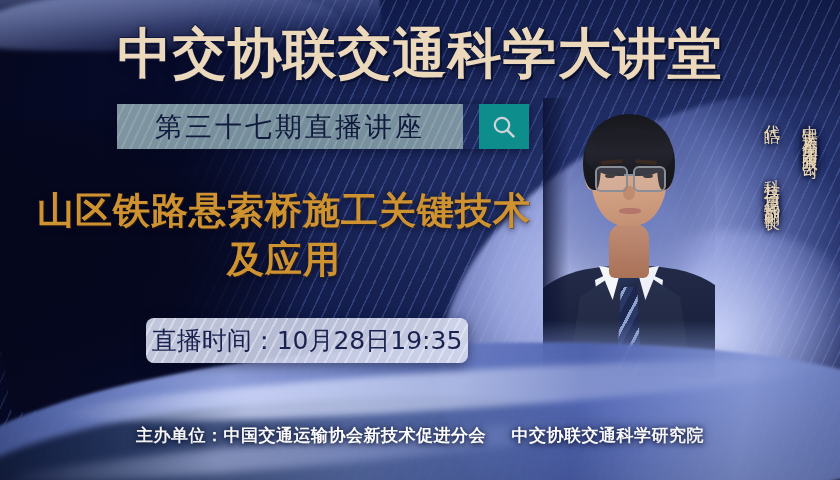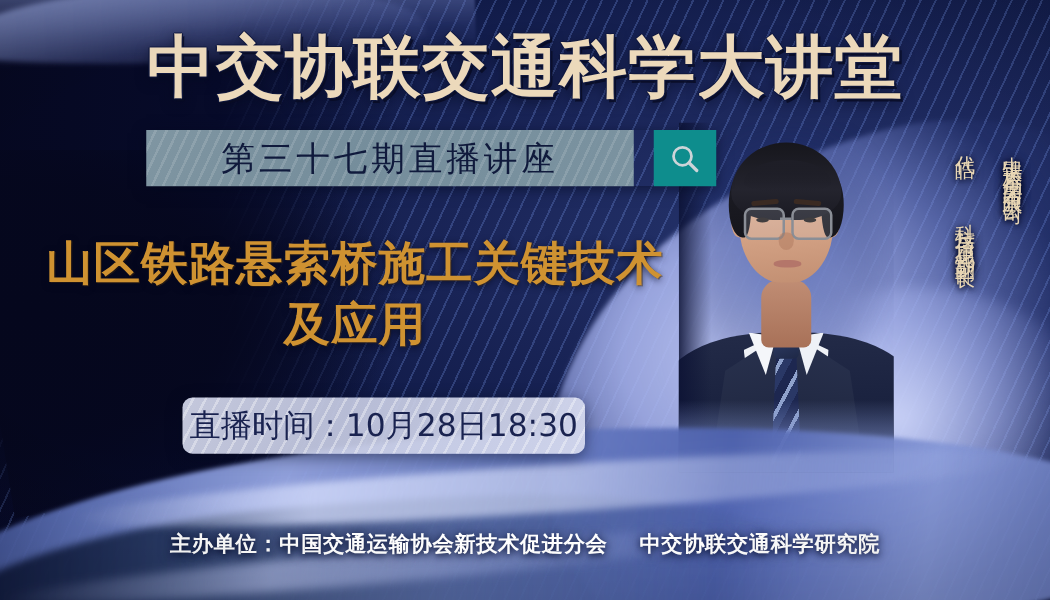"第三十七期直播讲座" .subtitle-bar { width: 456px -> 412px }
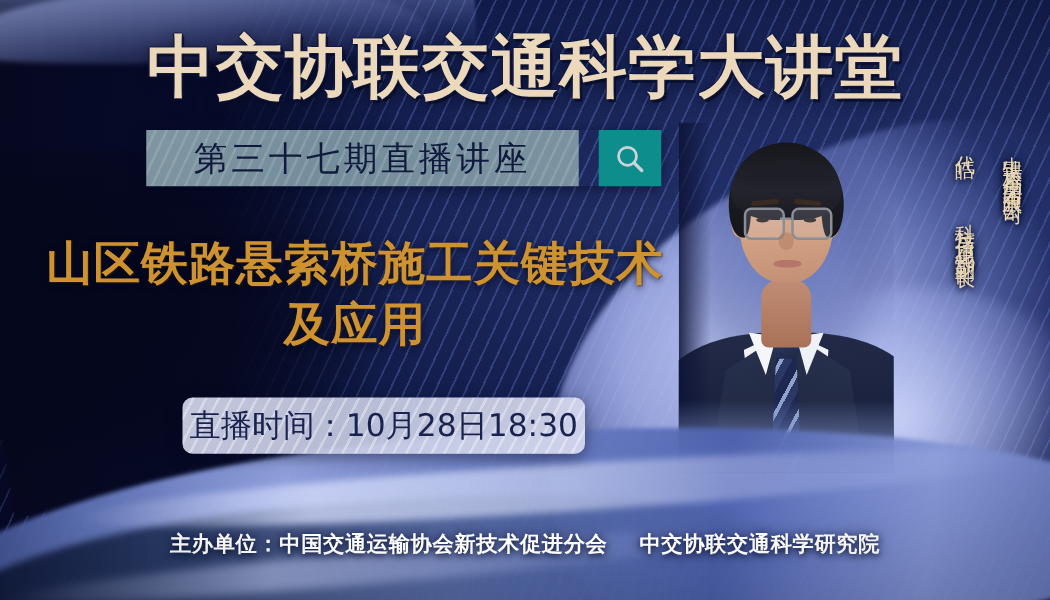"直播时间：10月28日18:30" span.time-text { text: 18:30 -> 19:35 }
